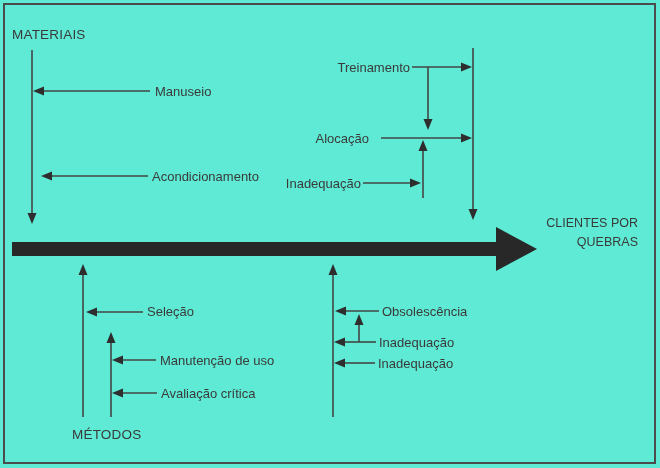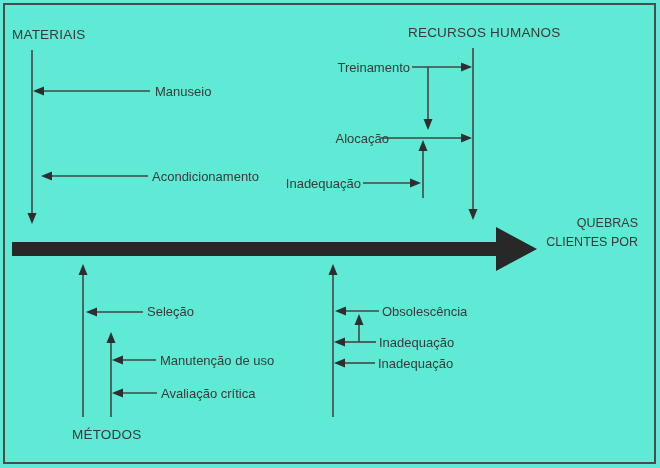"RECURSOS HUMANOS" div.lbl { html: <div>RECURSOS HUMANOS</div> -> none }
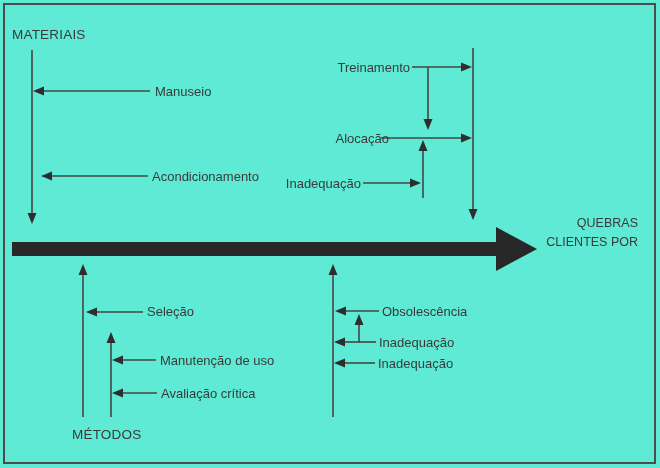"Alocação" div.lbl { right: 271px -> 291px }
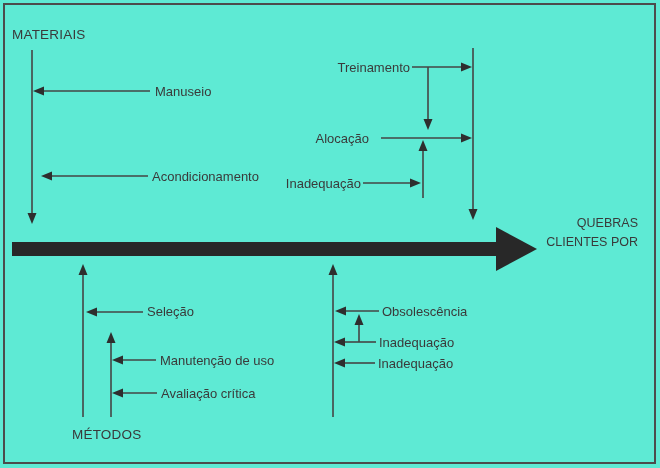"QUEBRAS" div { order: before "CLIENTES POR" -> after "CLIENTES POR" }
